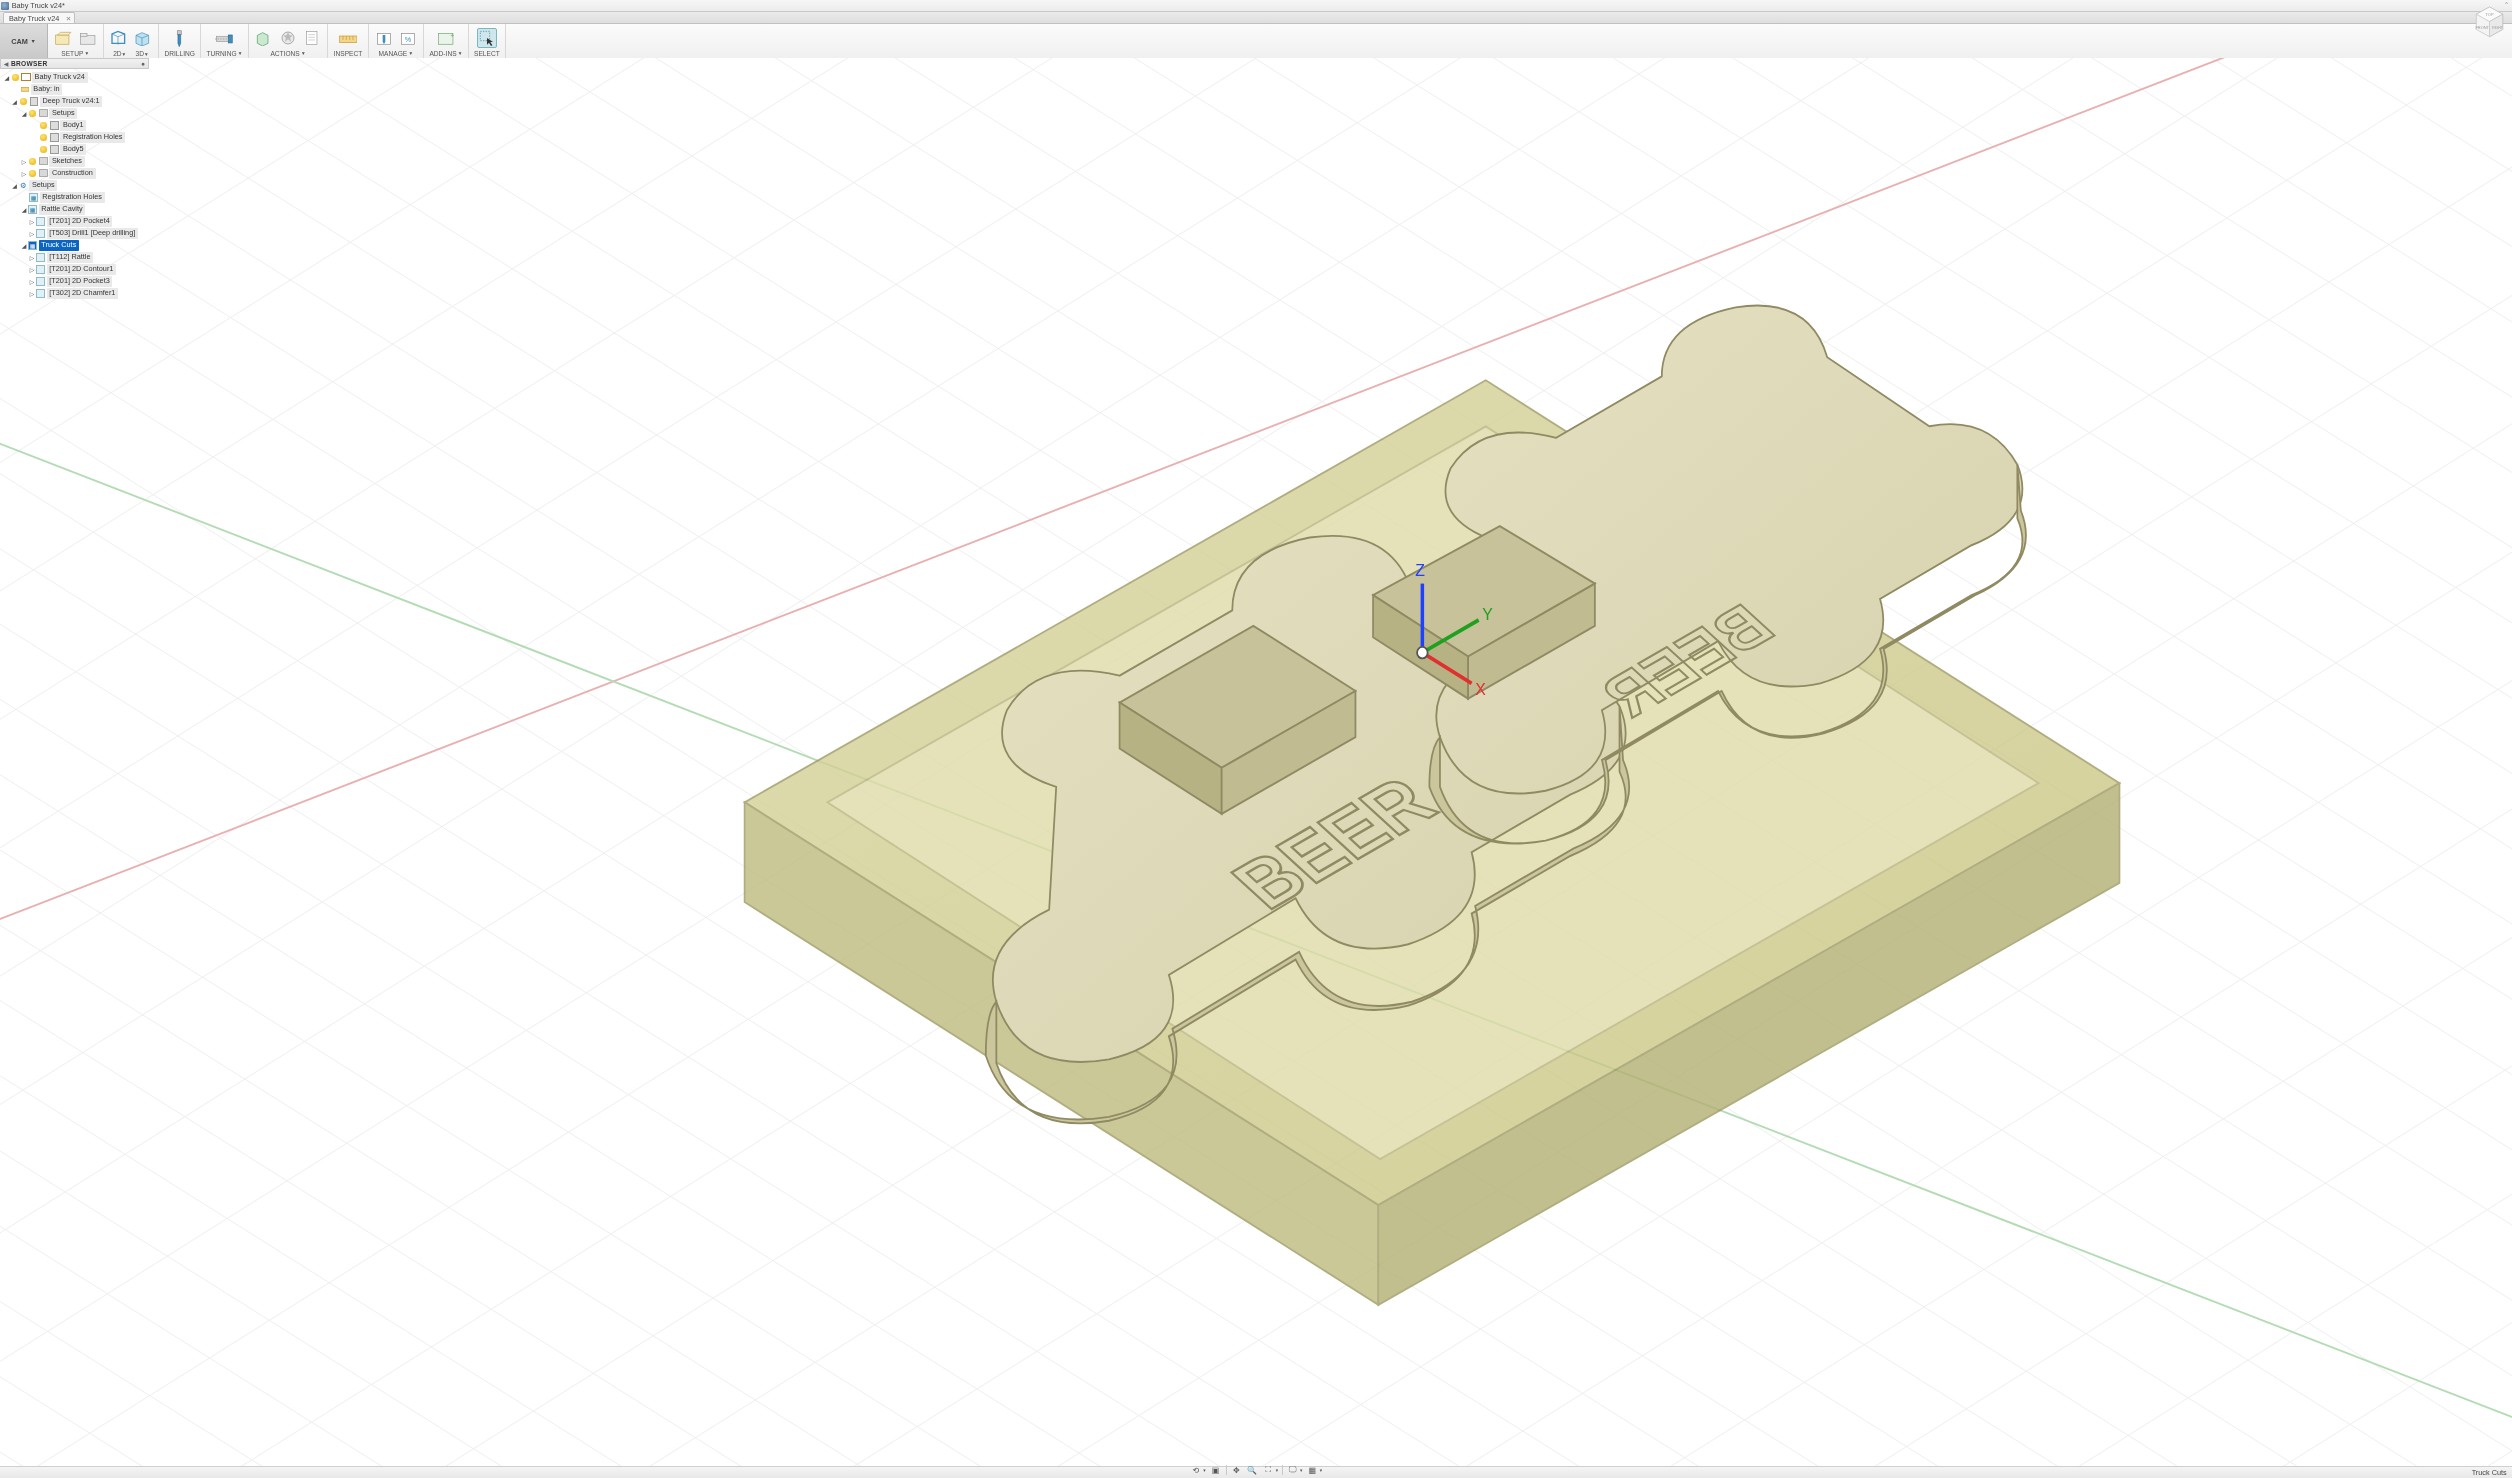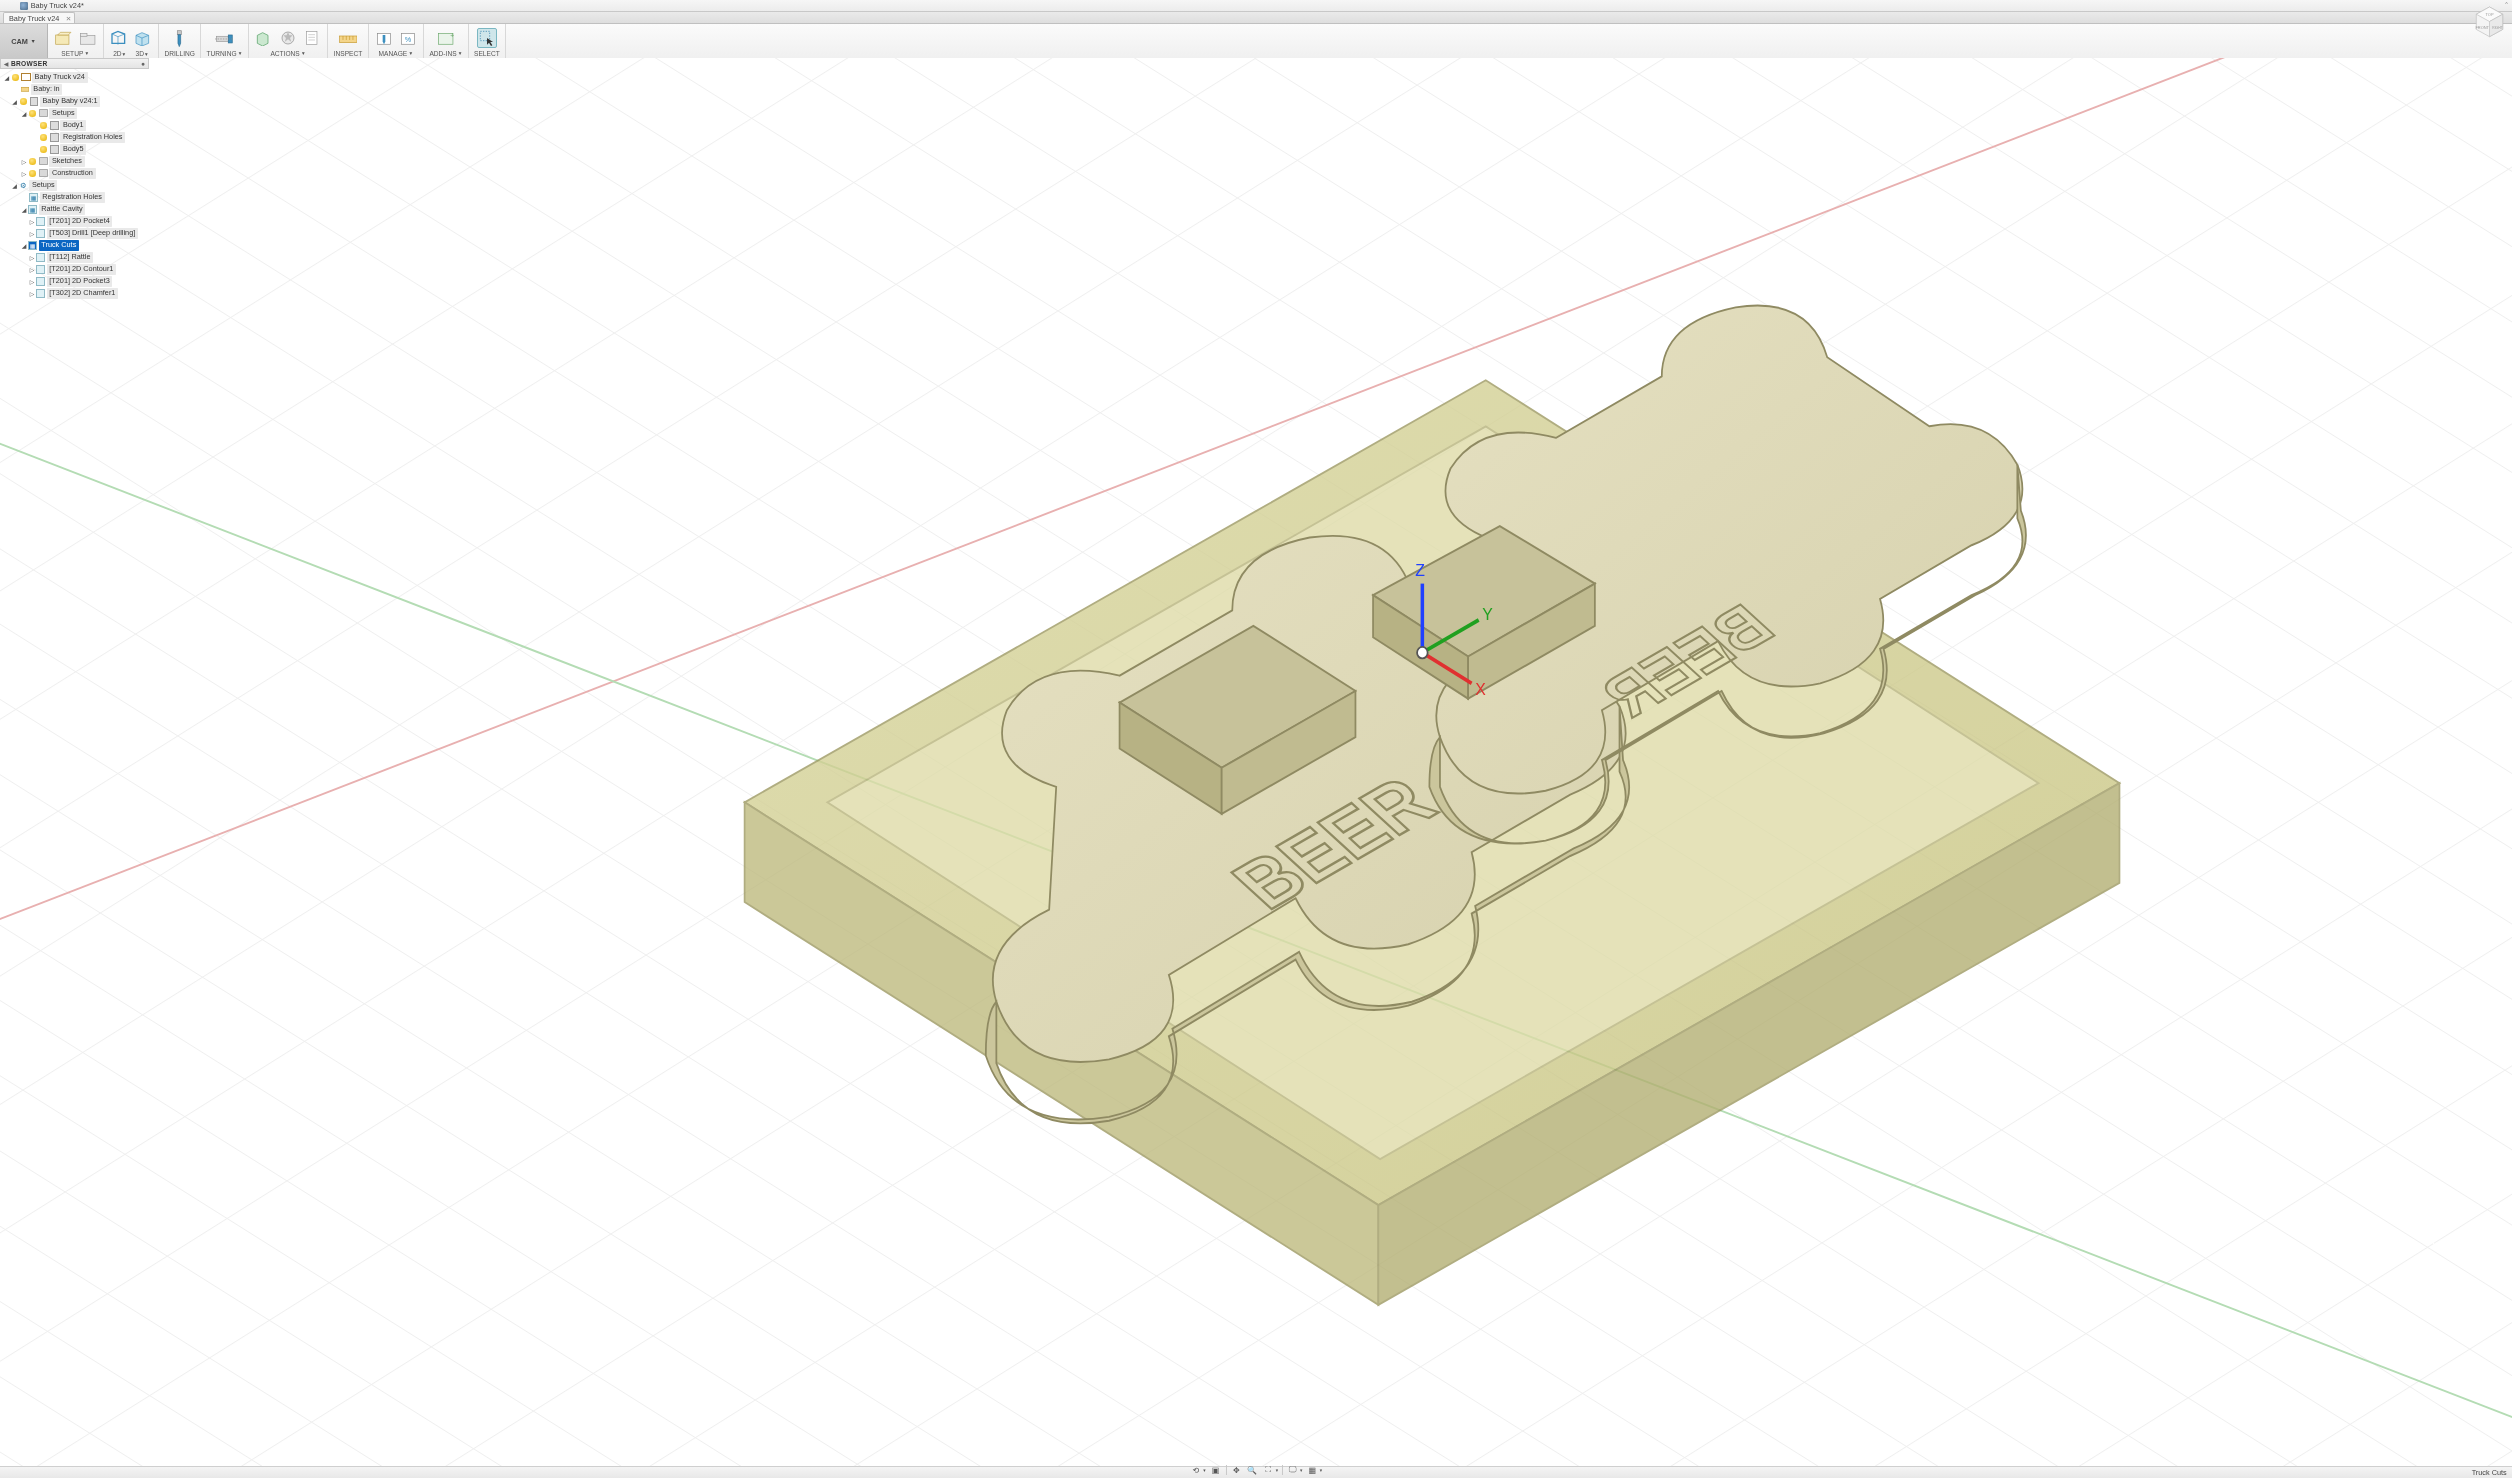"Baby Truck v24*" #titlebar { padding-left: 20px -> 1px }
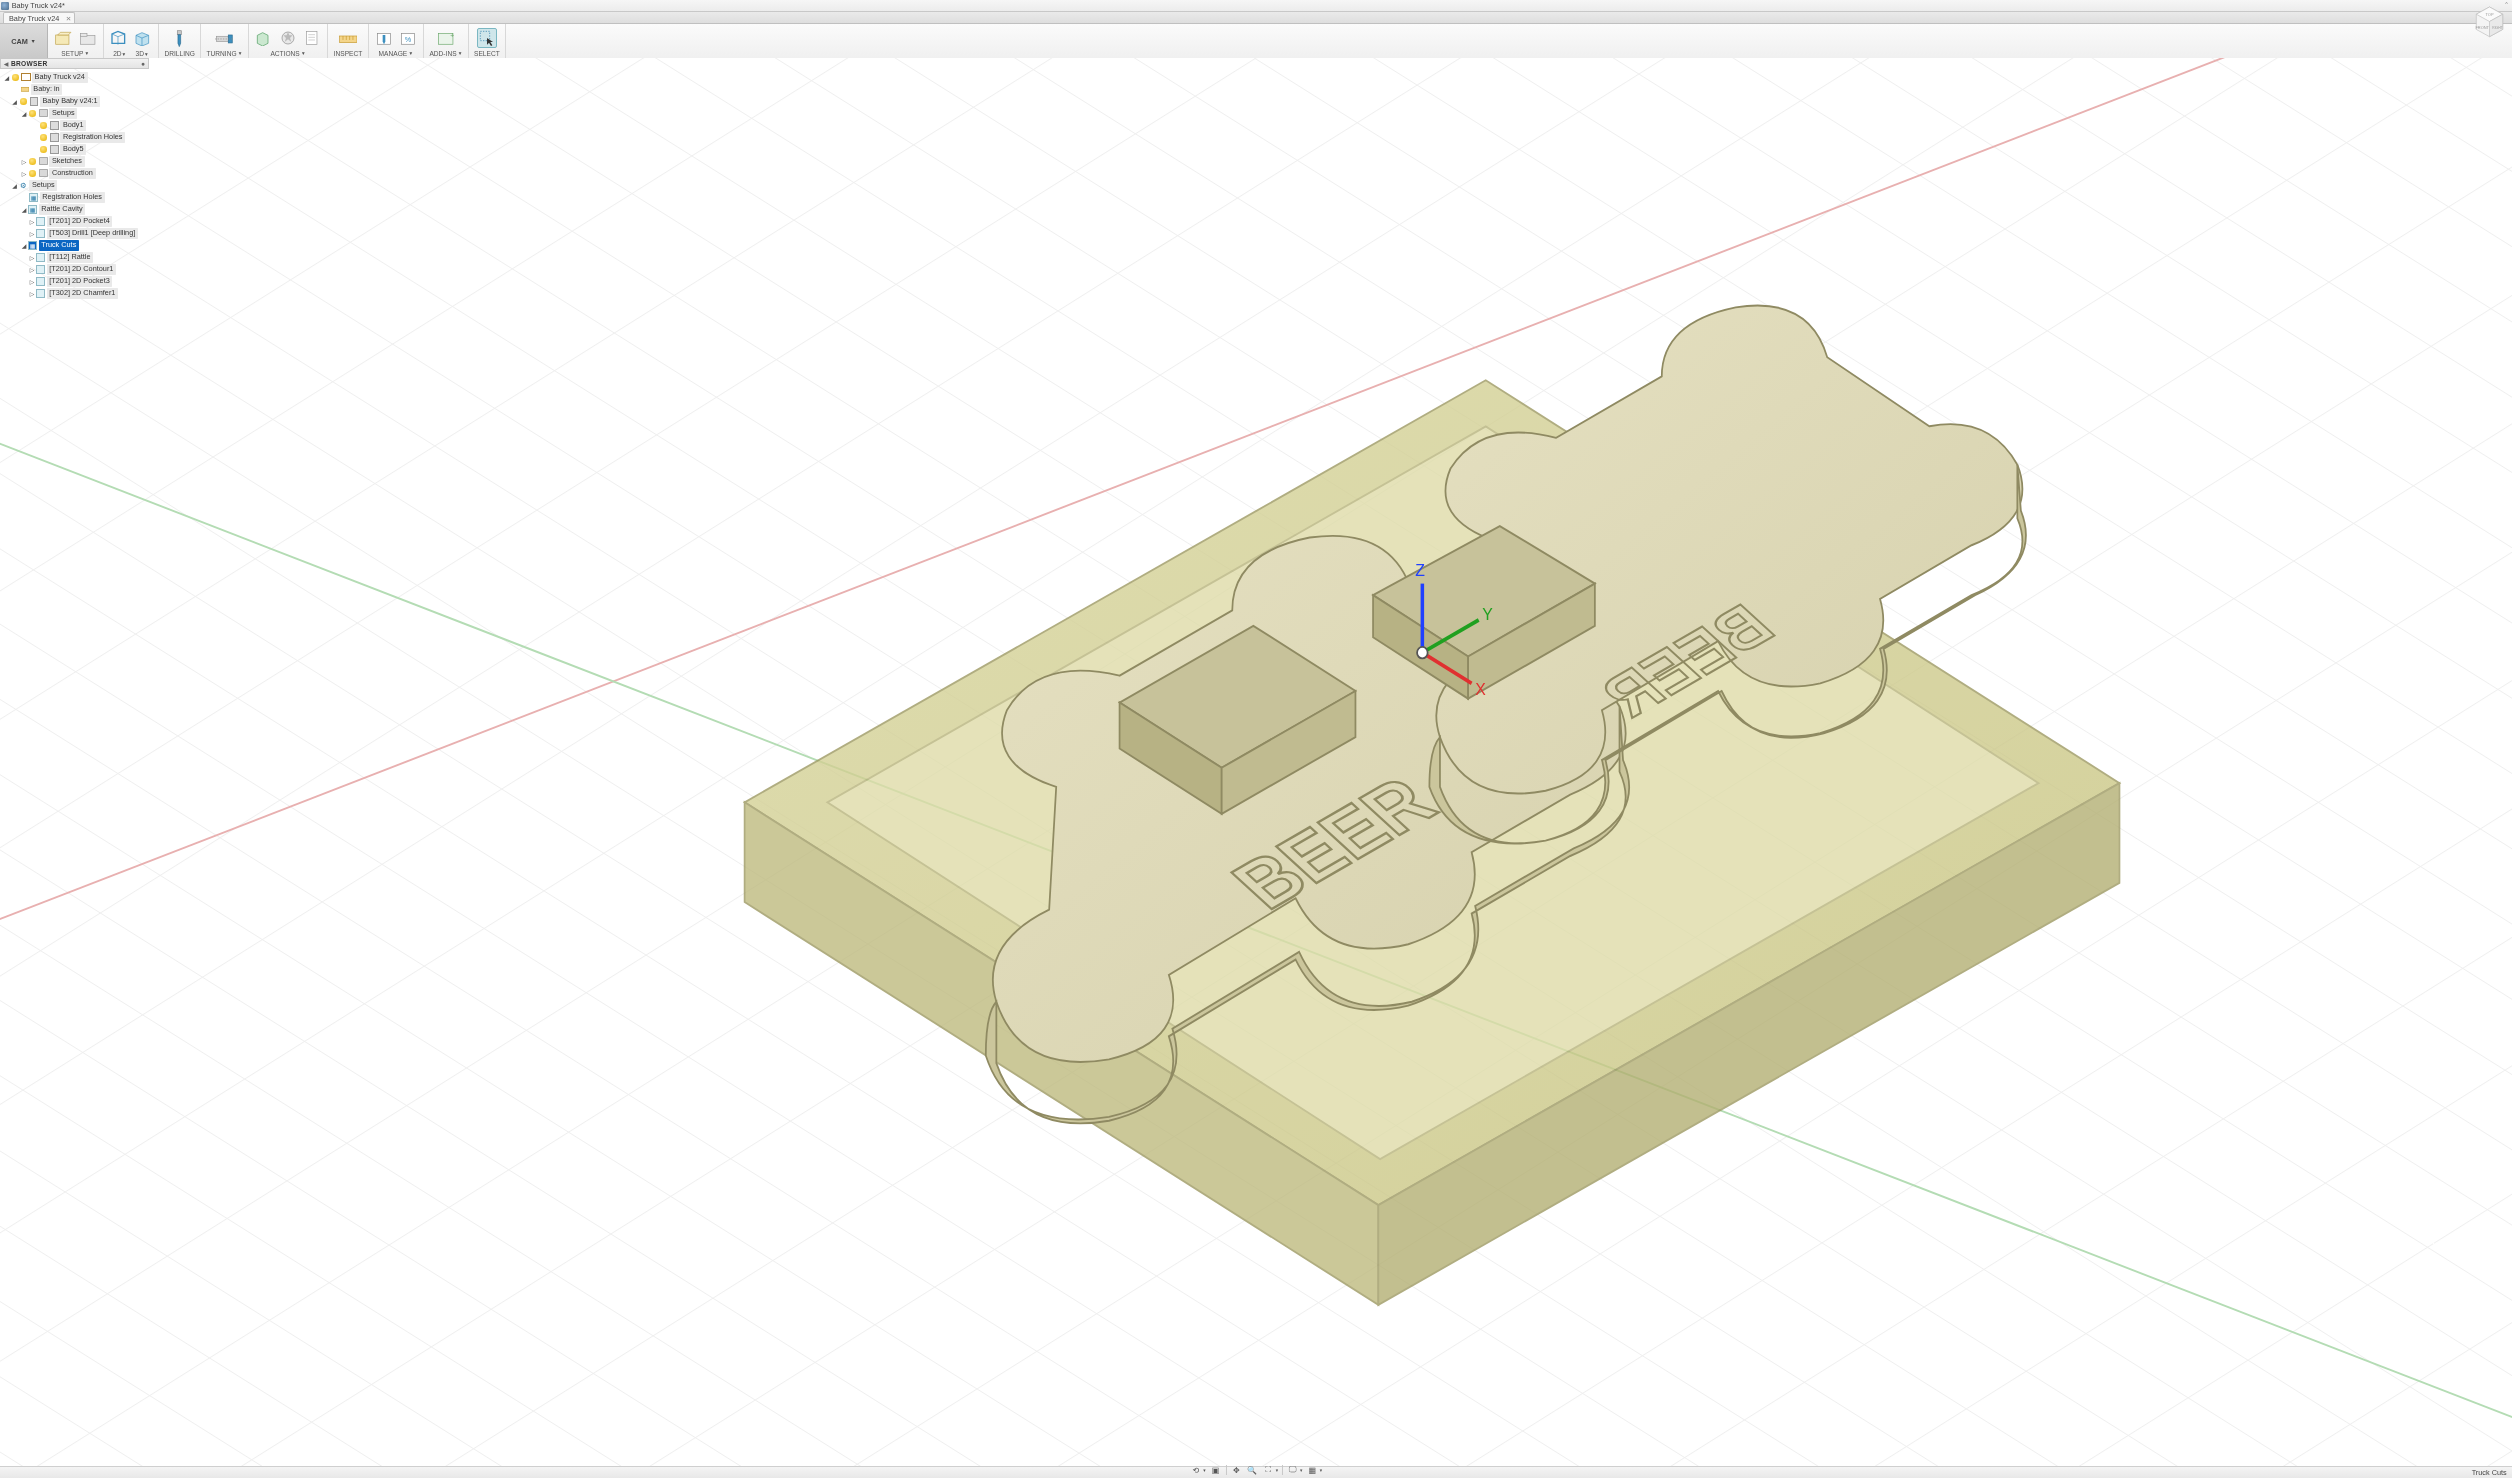"Baby Baby v24:1" span.txt { text: Baby Baby -> Deep Truck }
